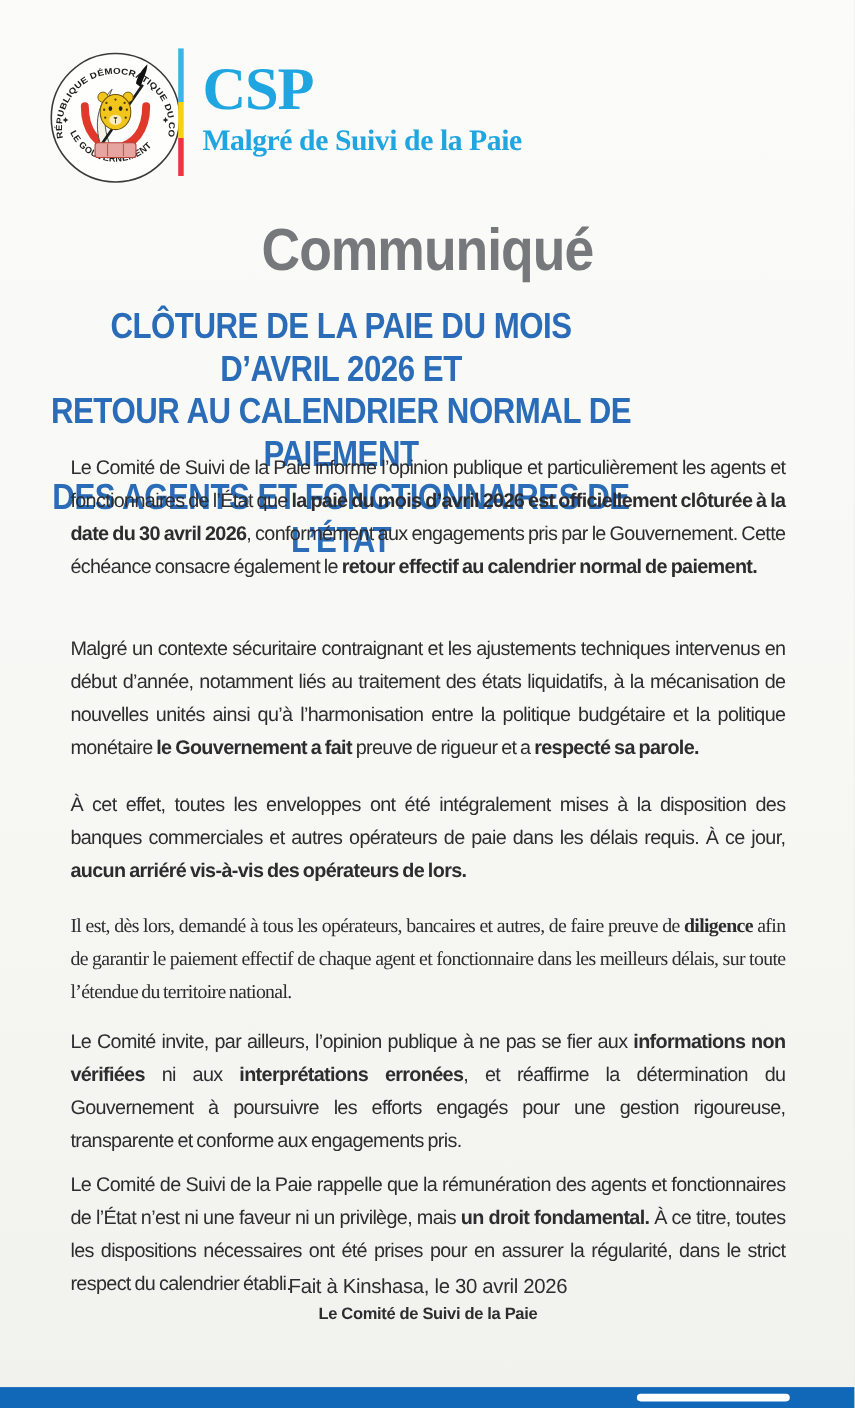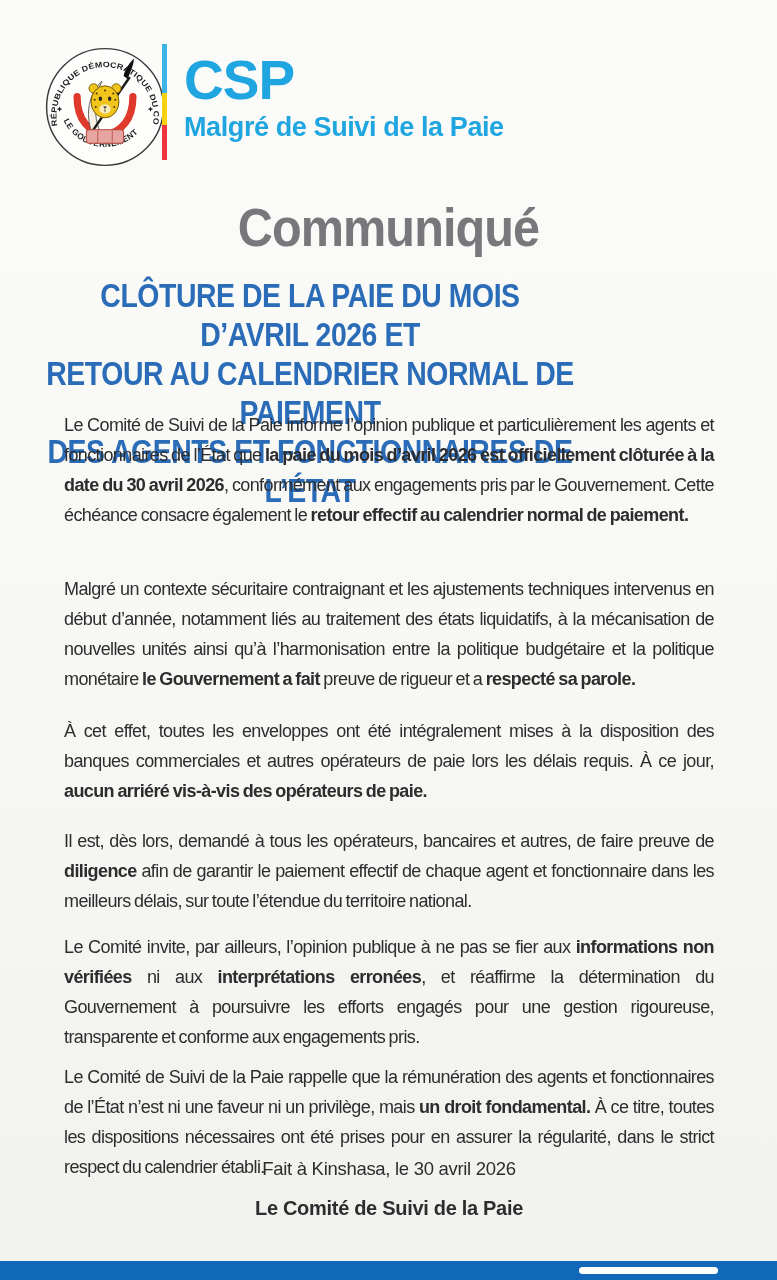"CSP" .brand { font-family: none -> Liberation Serif, serif }
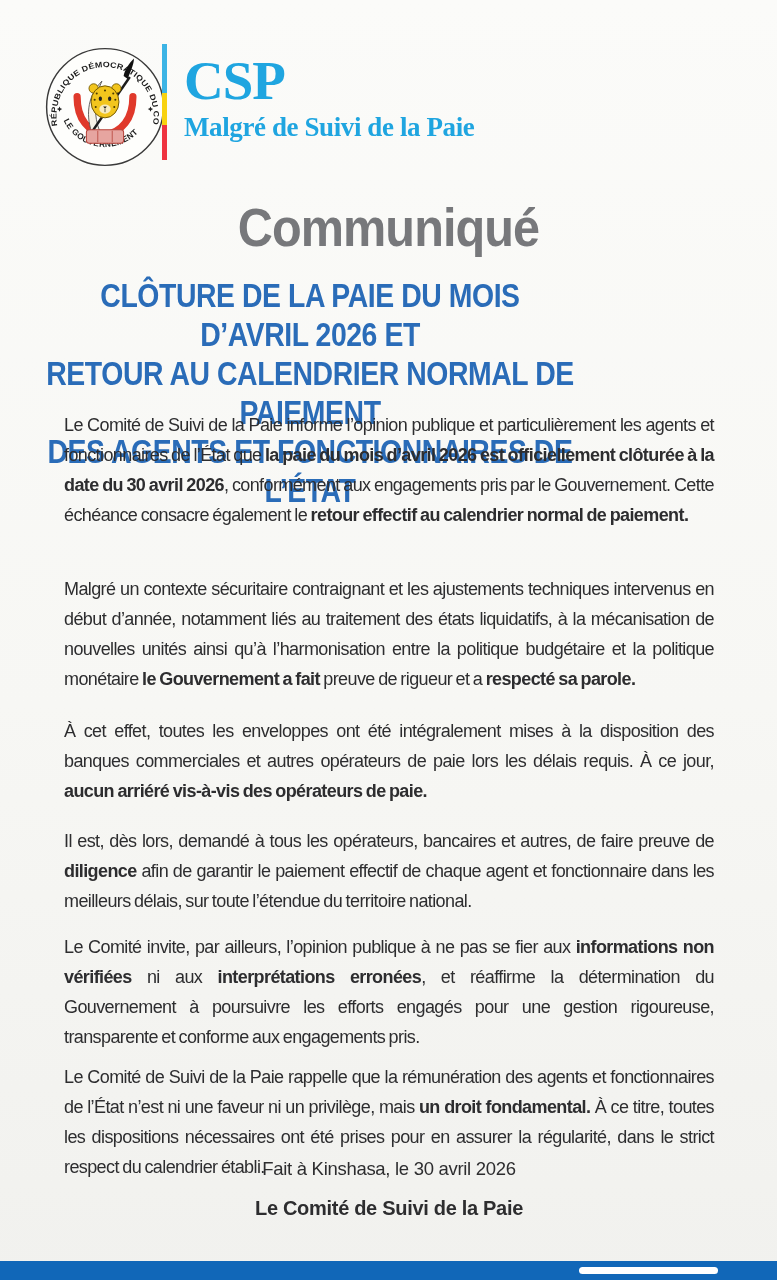"À cet effet, toutes les" span { text: lors -> dans }
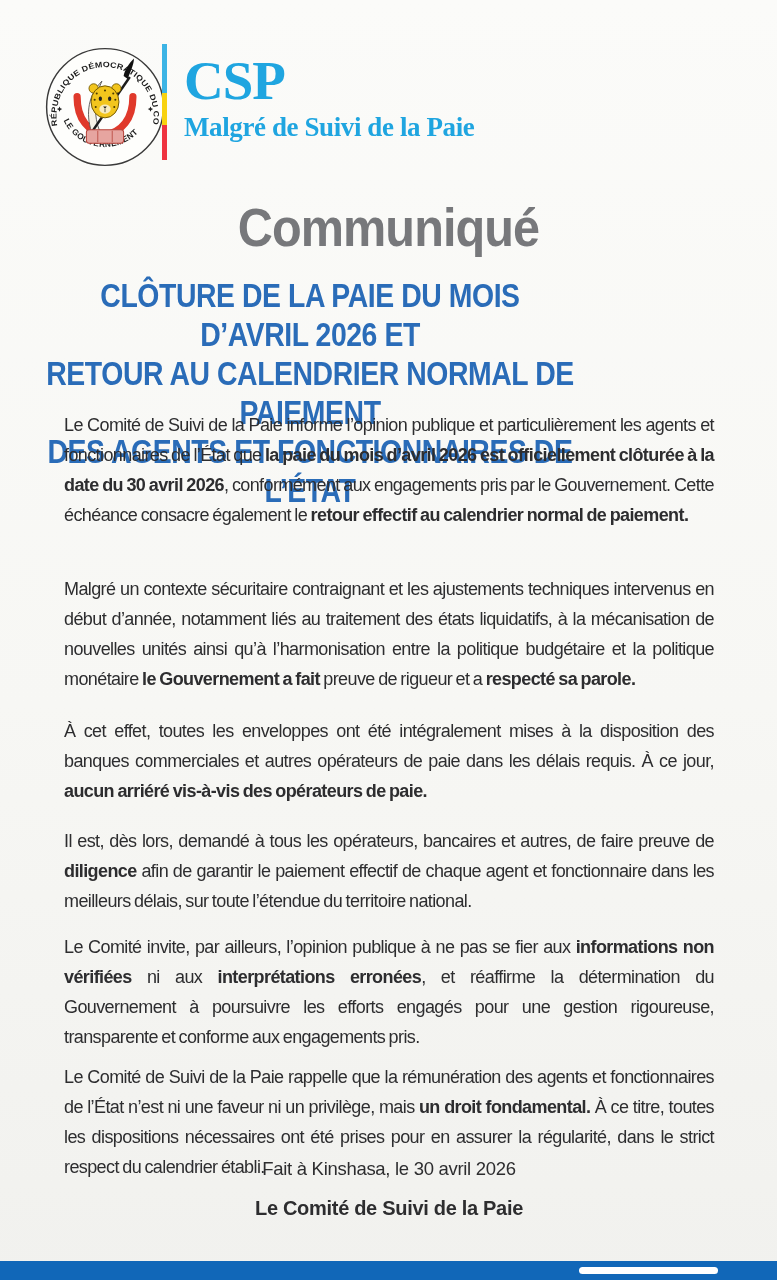"aucun arriéré vis-à-vis des opérateurs" span.b { text: paie -> lors }
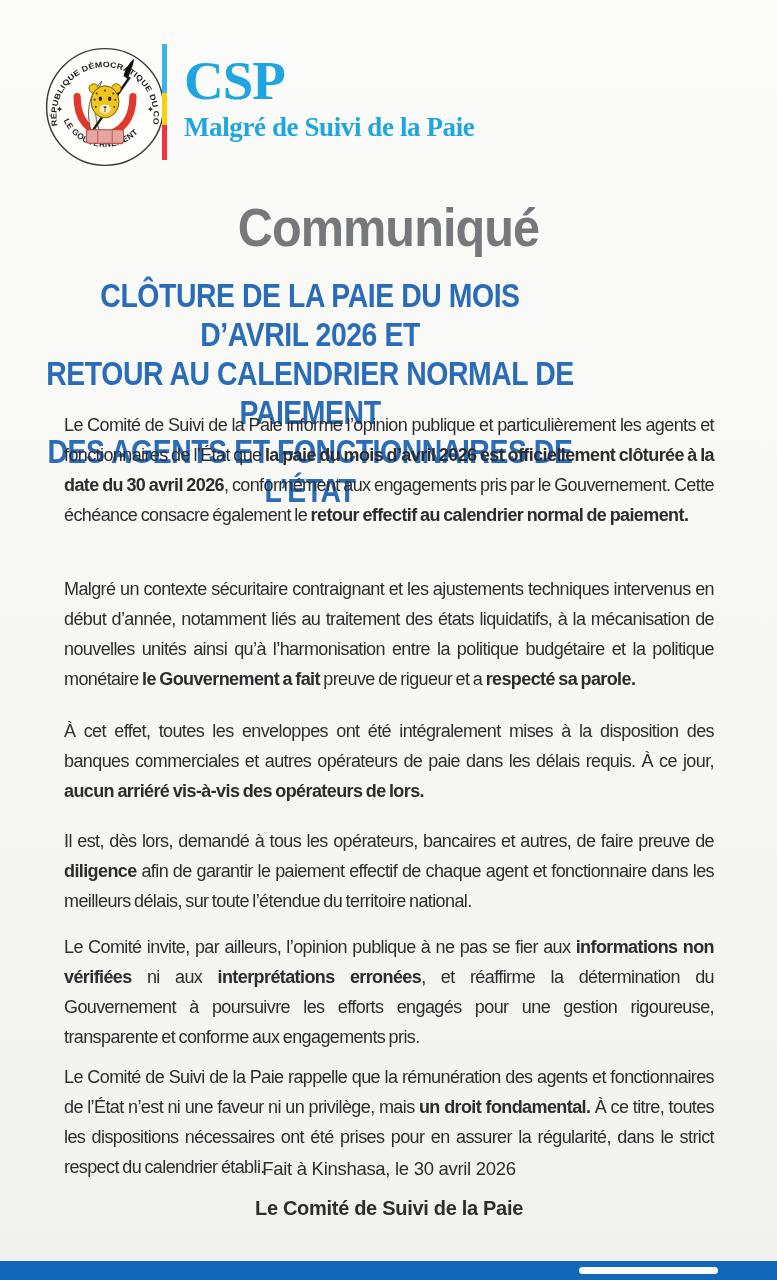"Il est, dès lors, demandé" .content p:nth-of-type(4) { font-family: none -> Liberation Serif, serif }
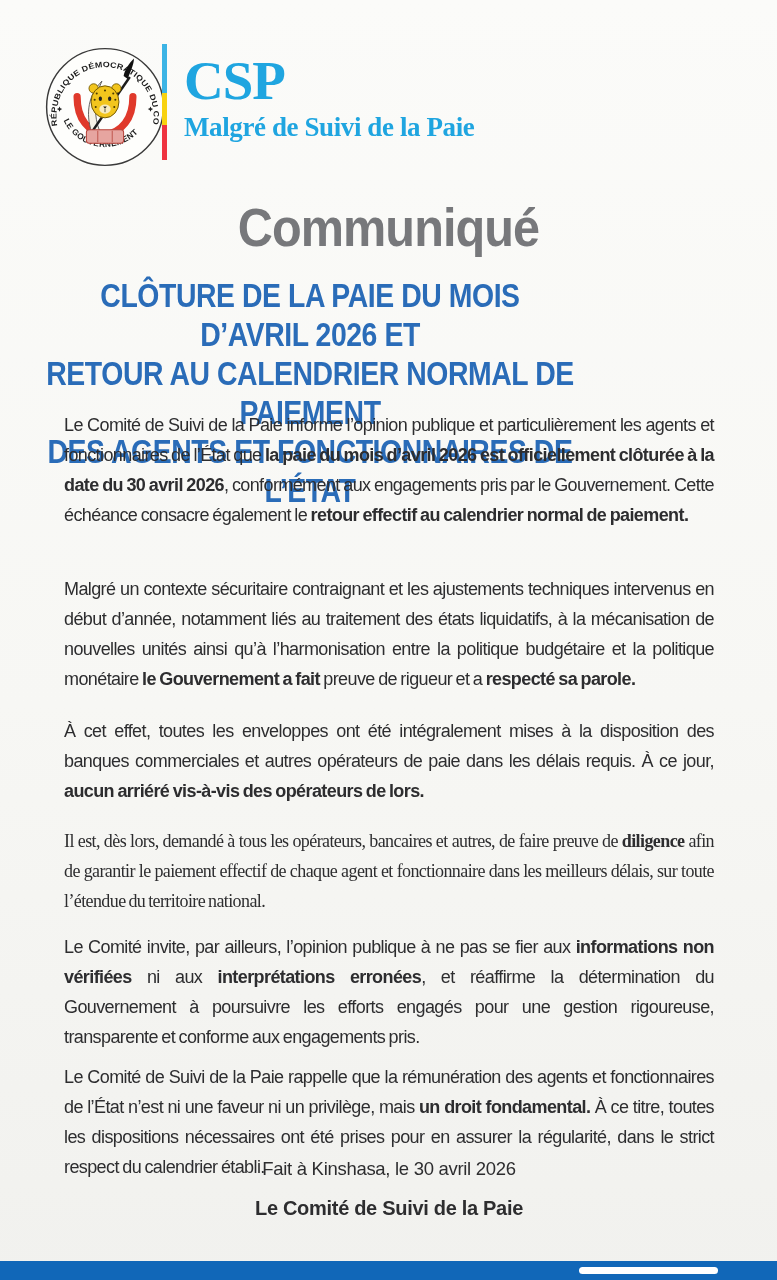"Le Comité de Suivi de la Paie" .signoff .sig { font-size: 20px -> 15px; margin-top: 13px -> 0 }
